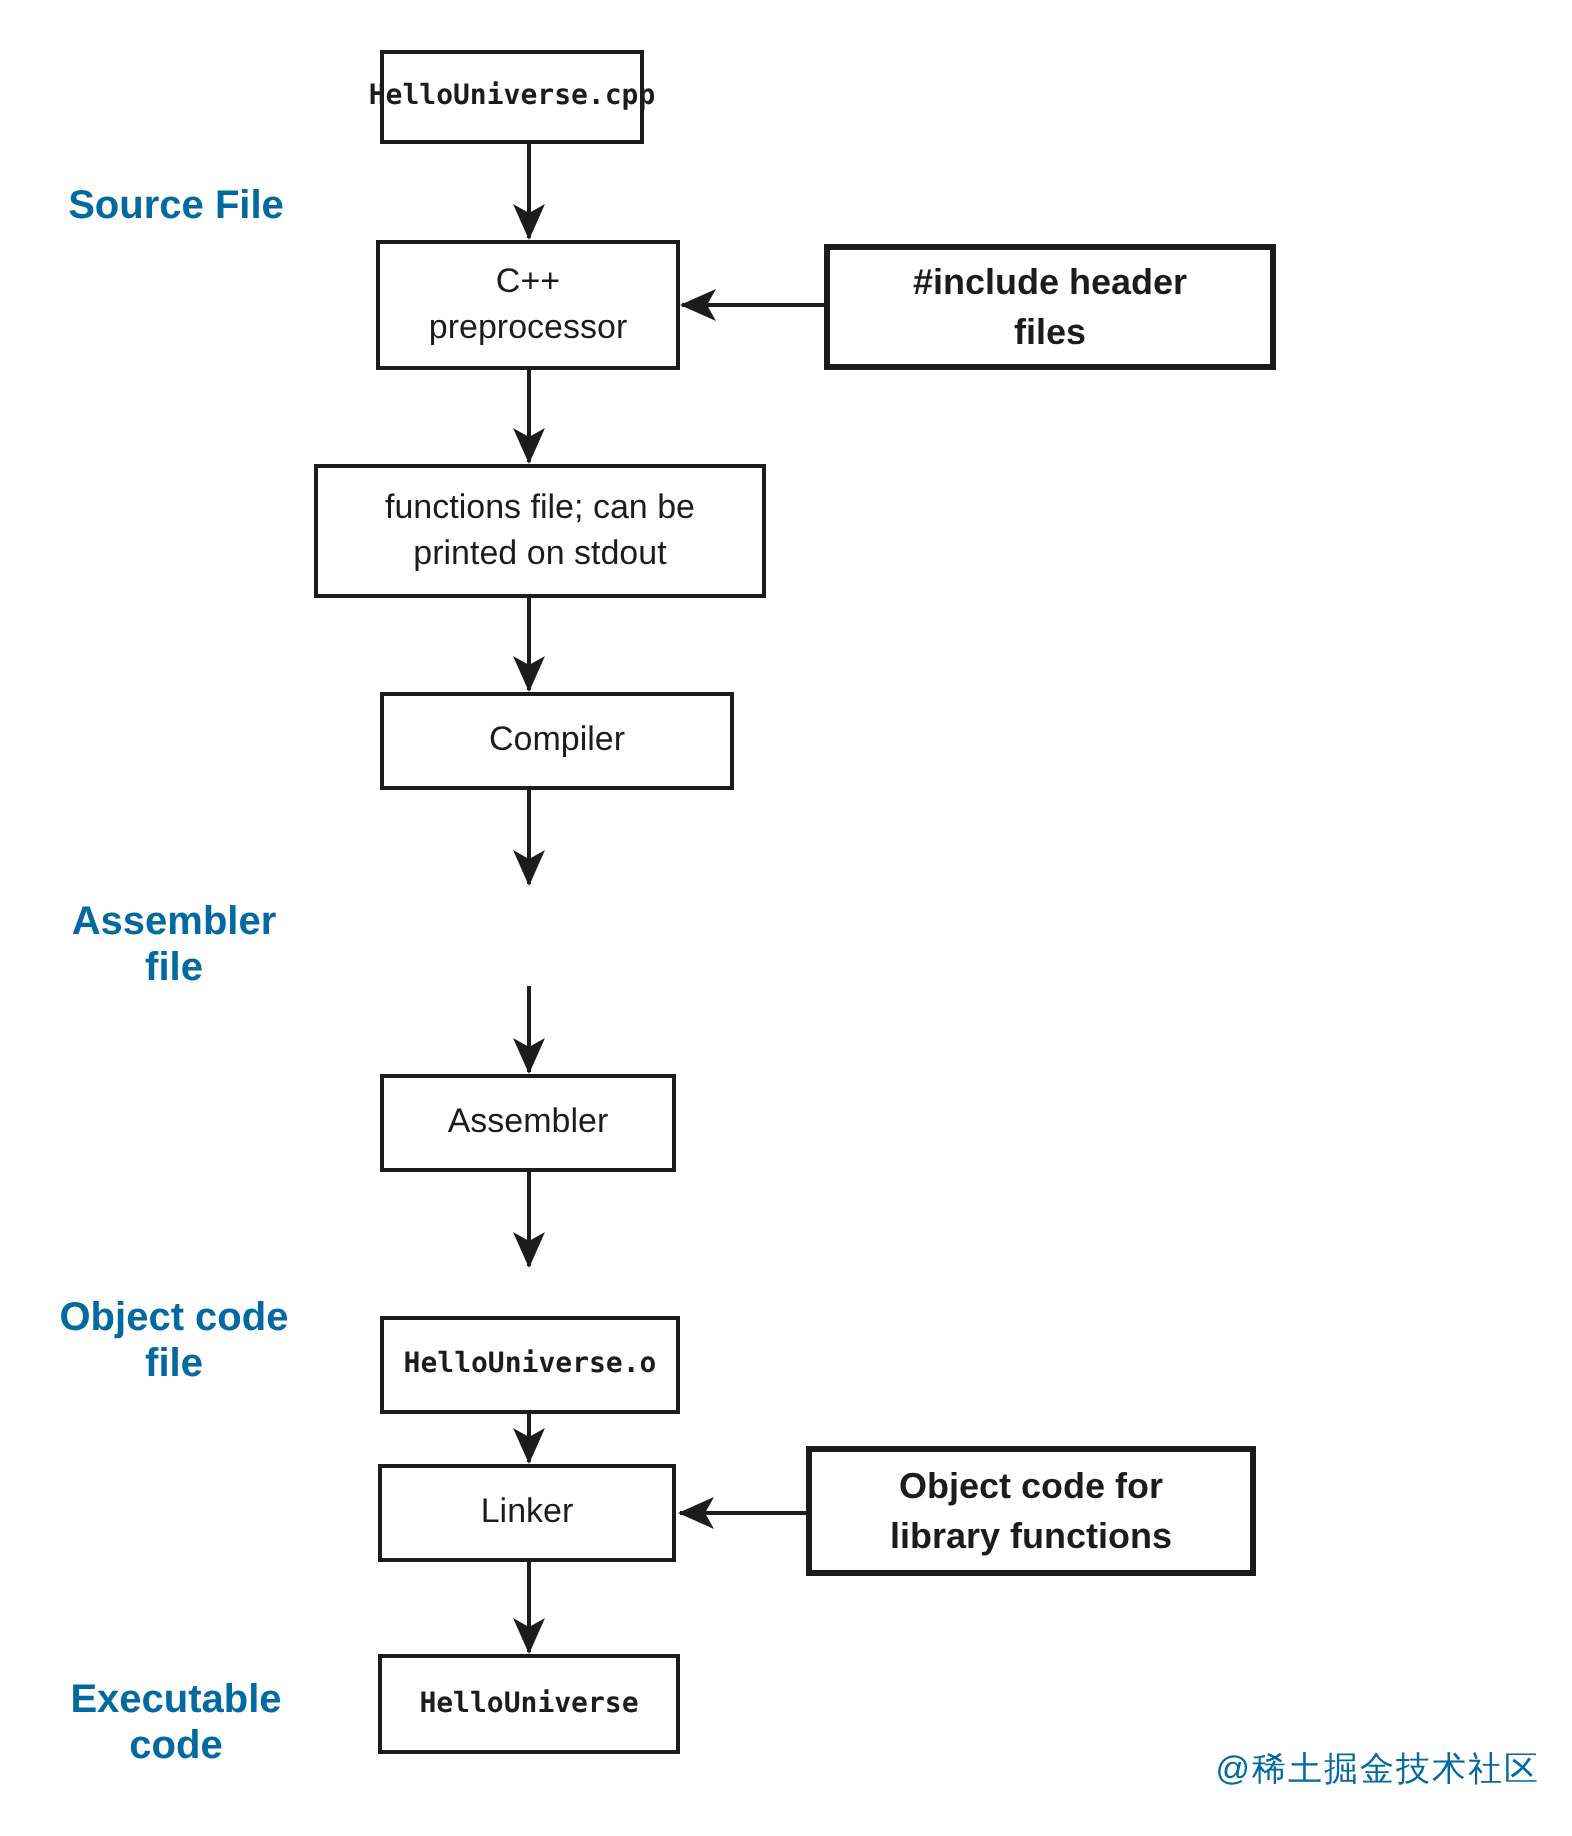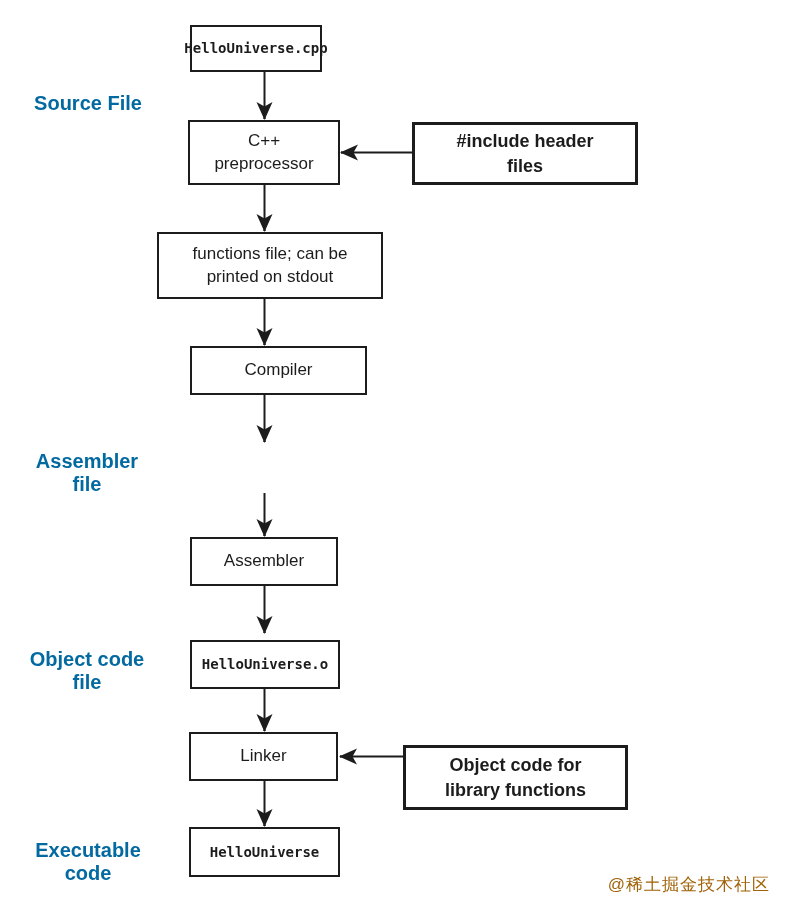"HelloUniverse.o" div.node { top: 640px -> 658px }
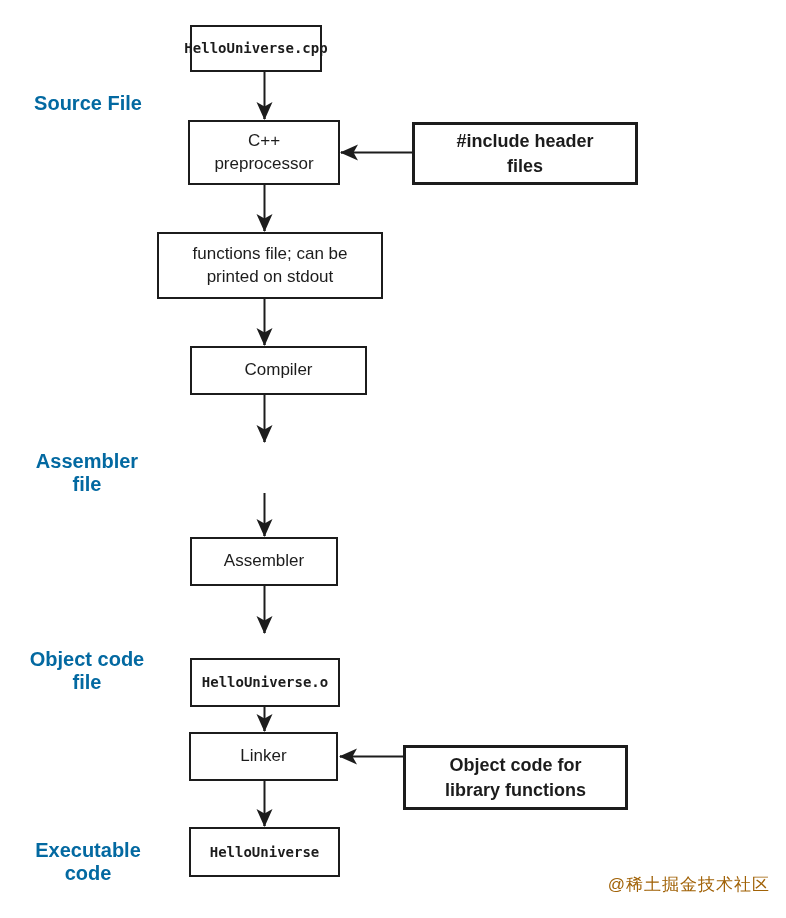"Object code for" div.node { top: 745px -> 723px }
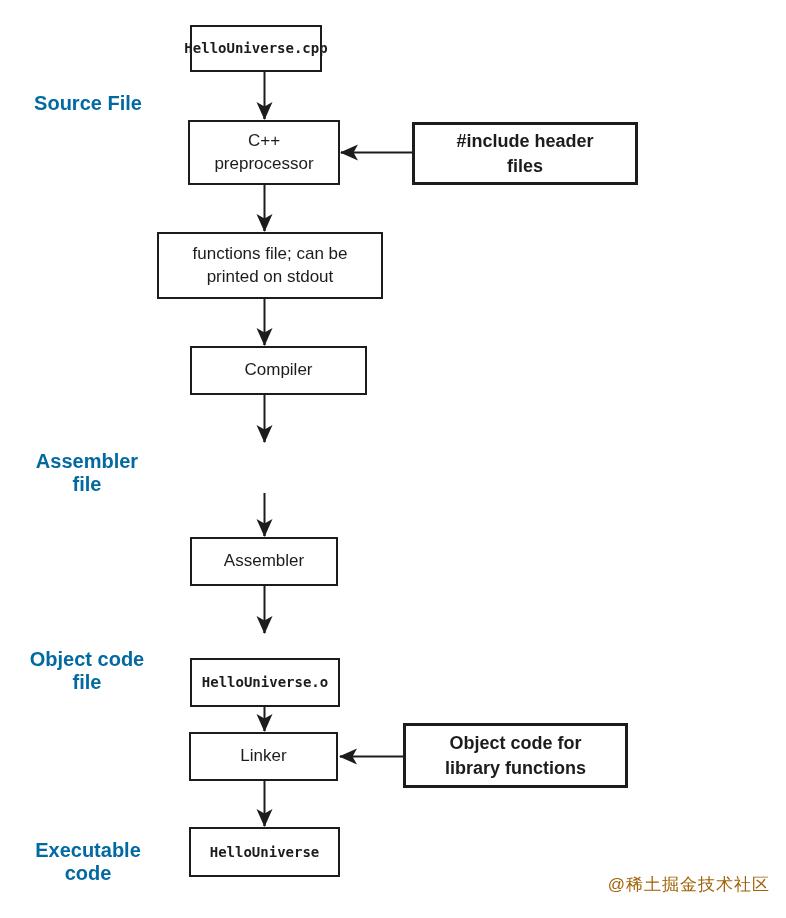"@稀土掘金技术社区" .watermark { color: #a16207 -> #0369a1 }
